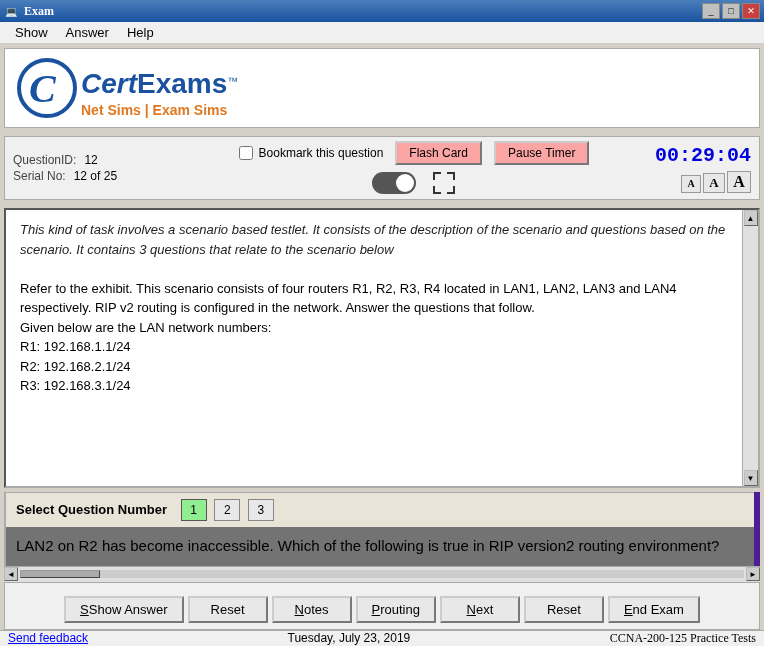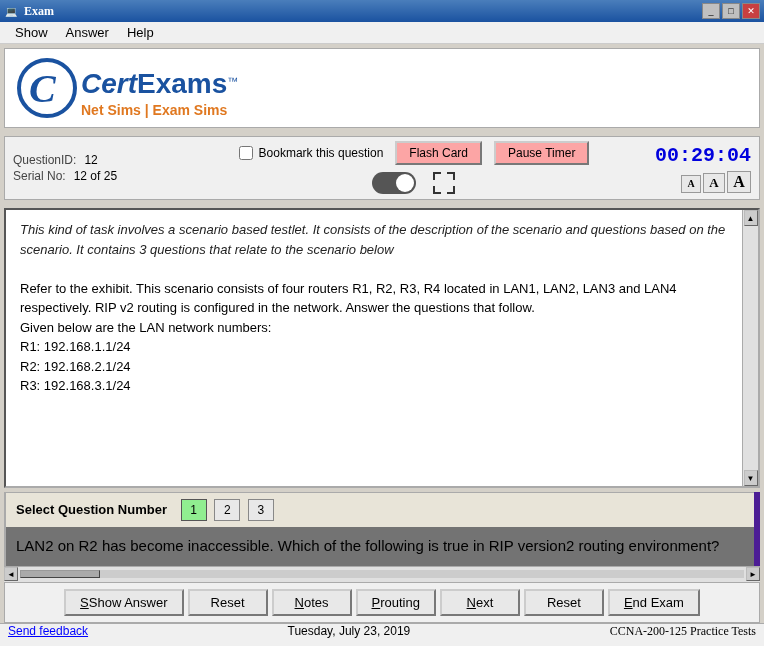"SShow Answer" .btn-bottom { margin-top: none -> 7px }
